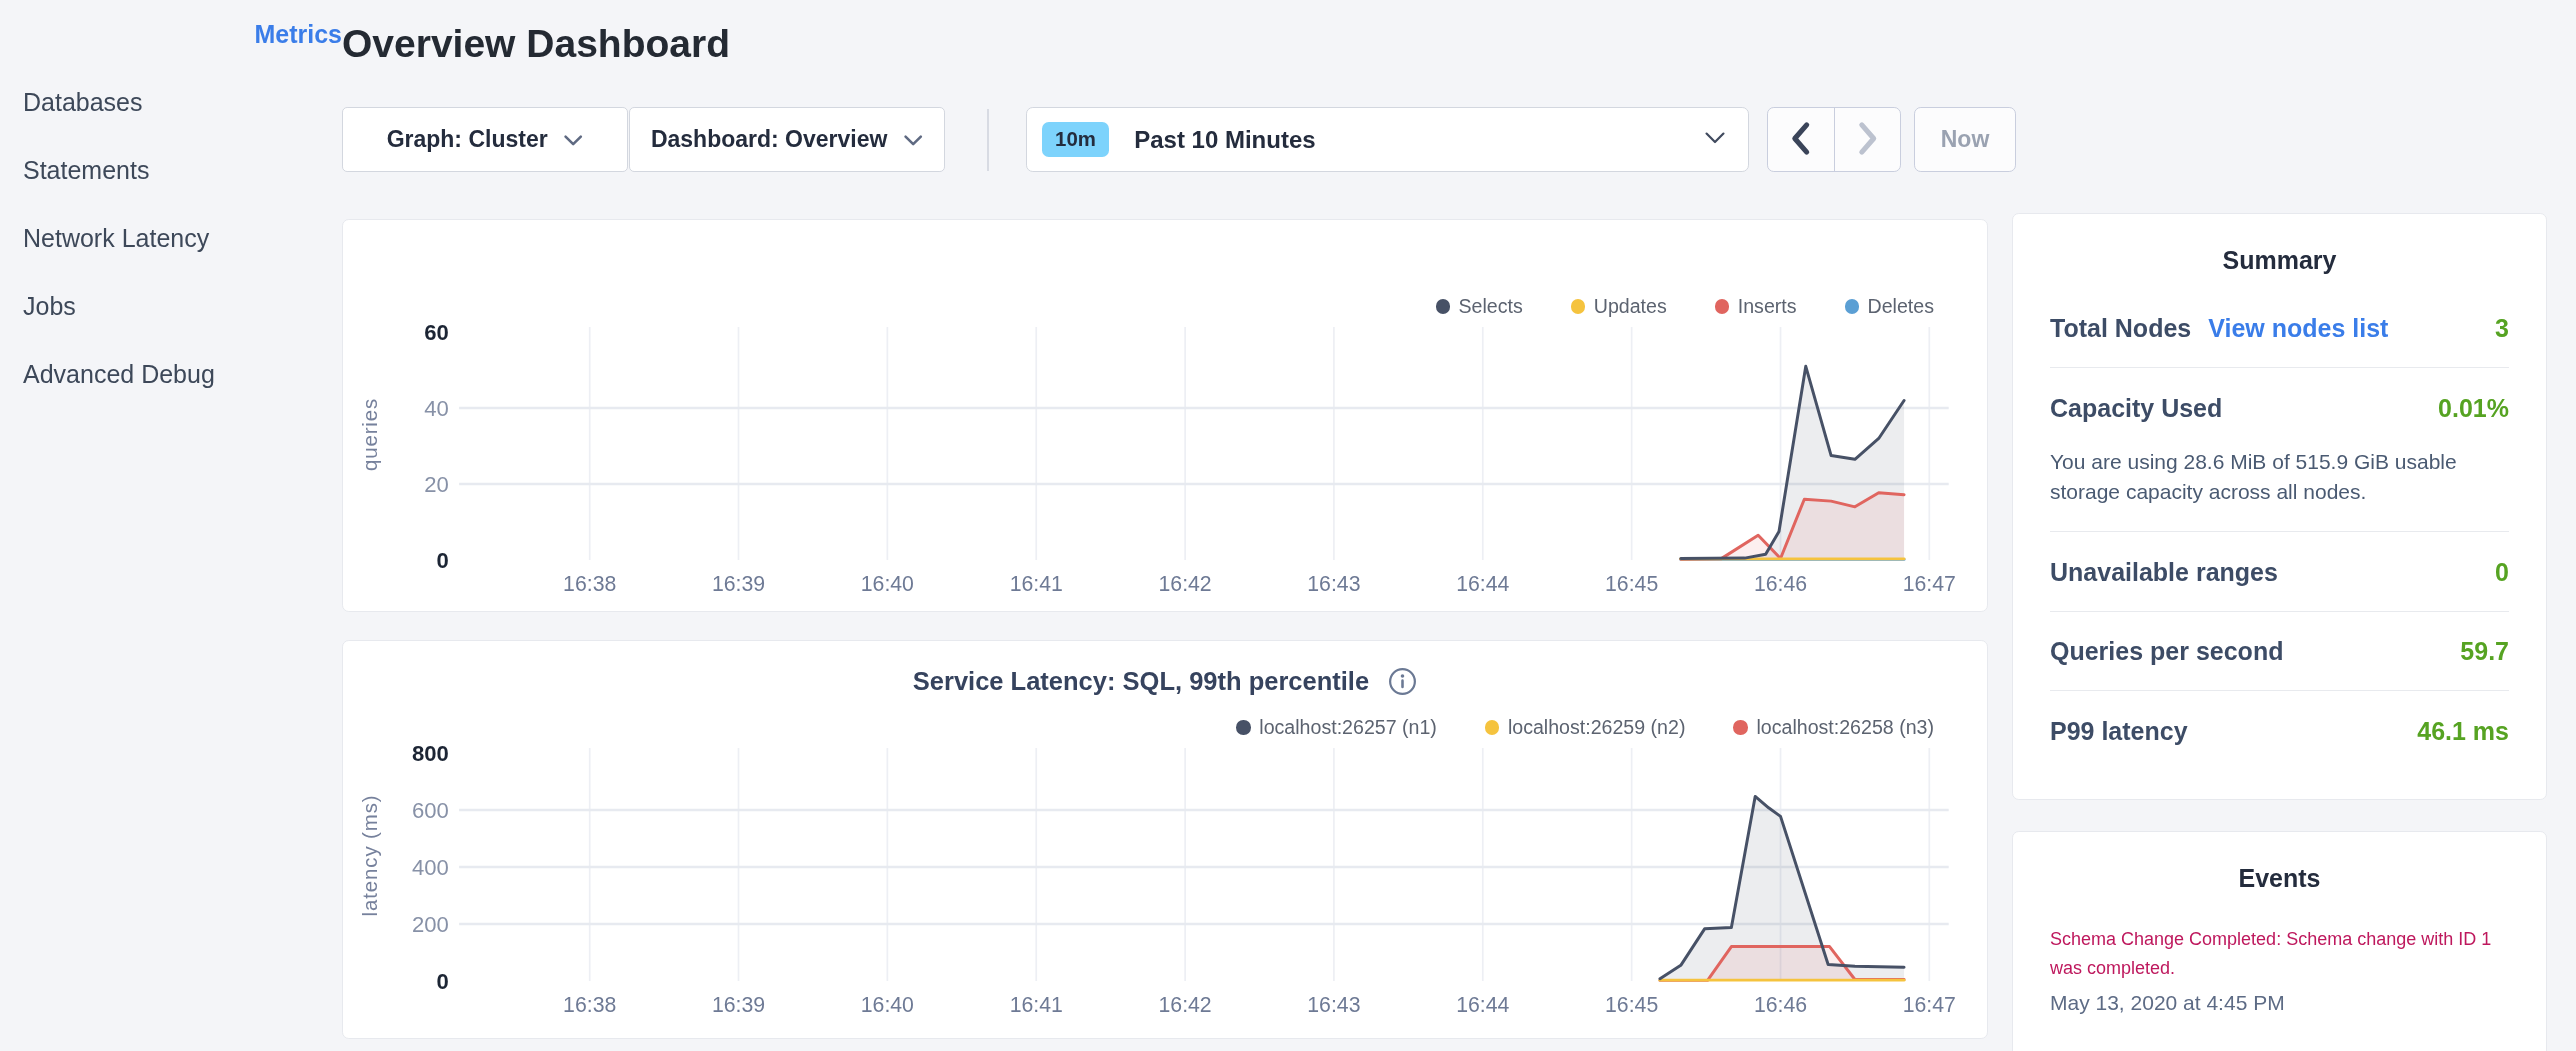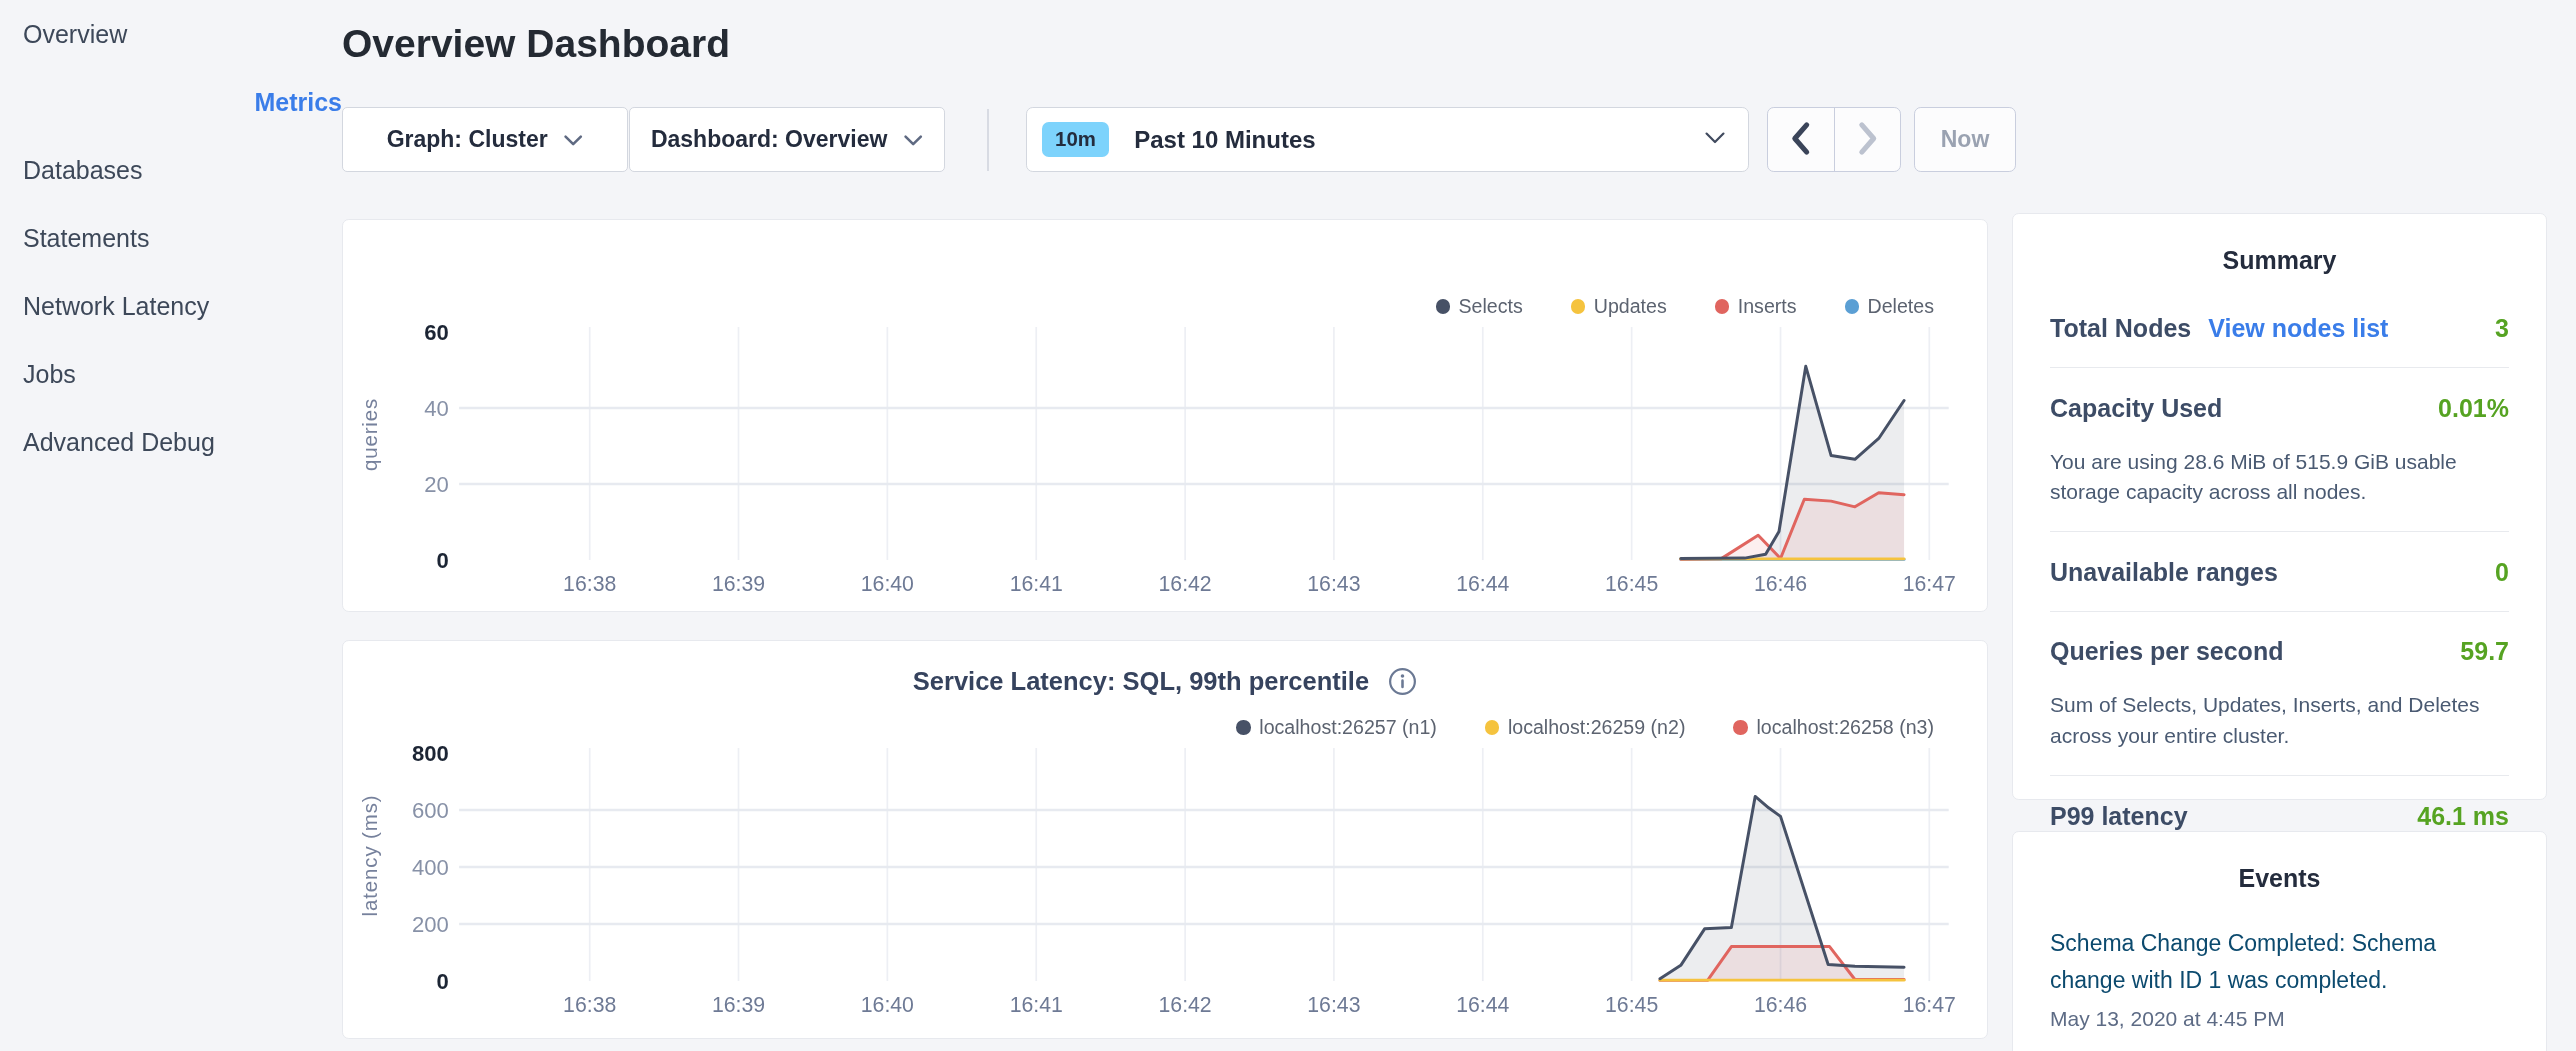"Overview" li { html: <li> <span>Overview</span> </li> -> none }
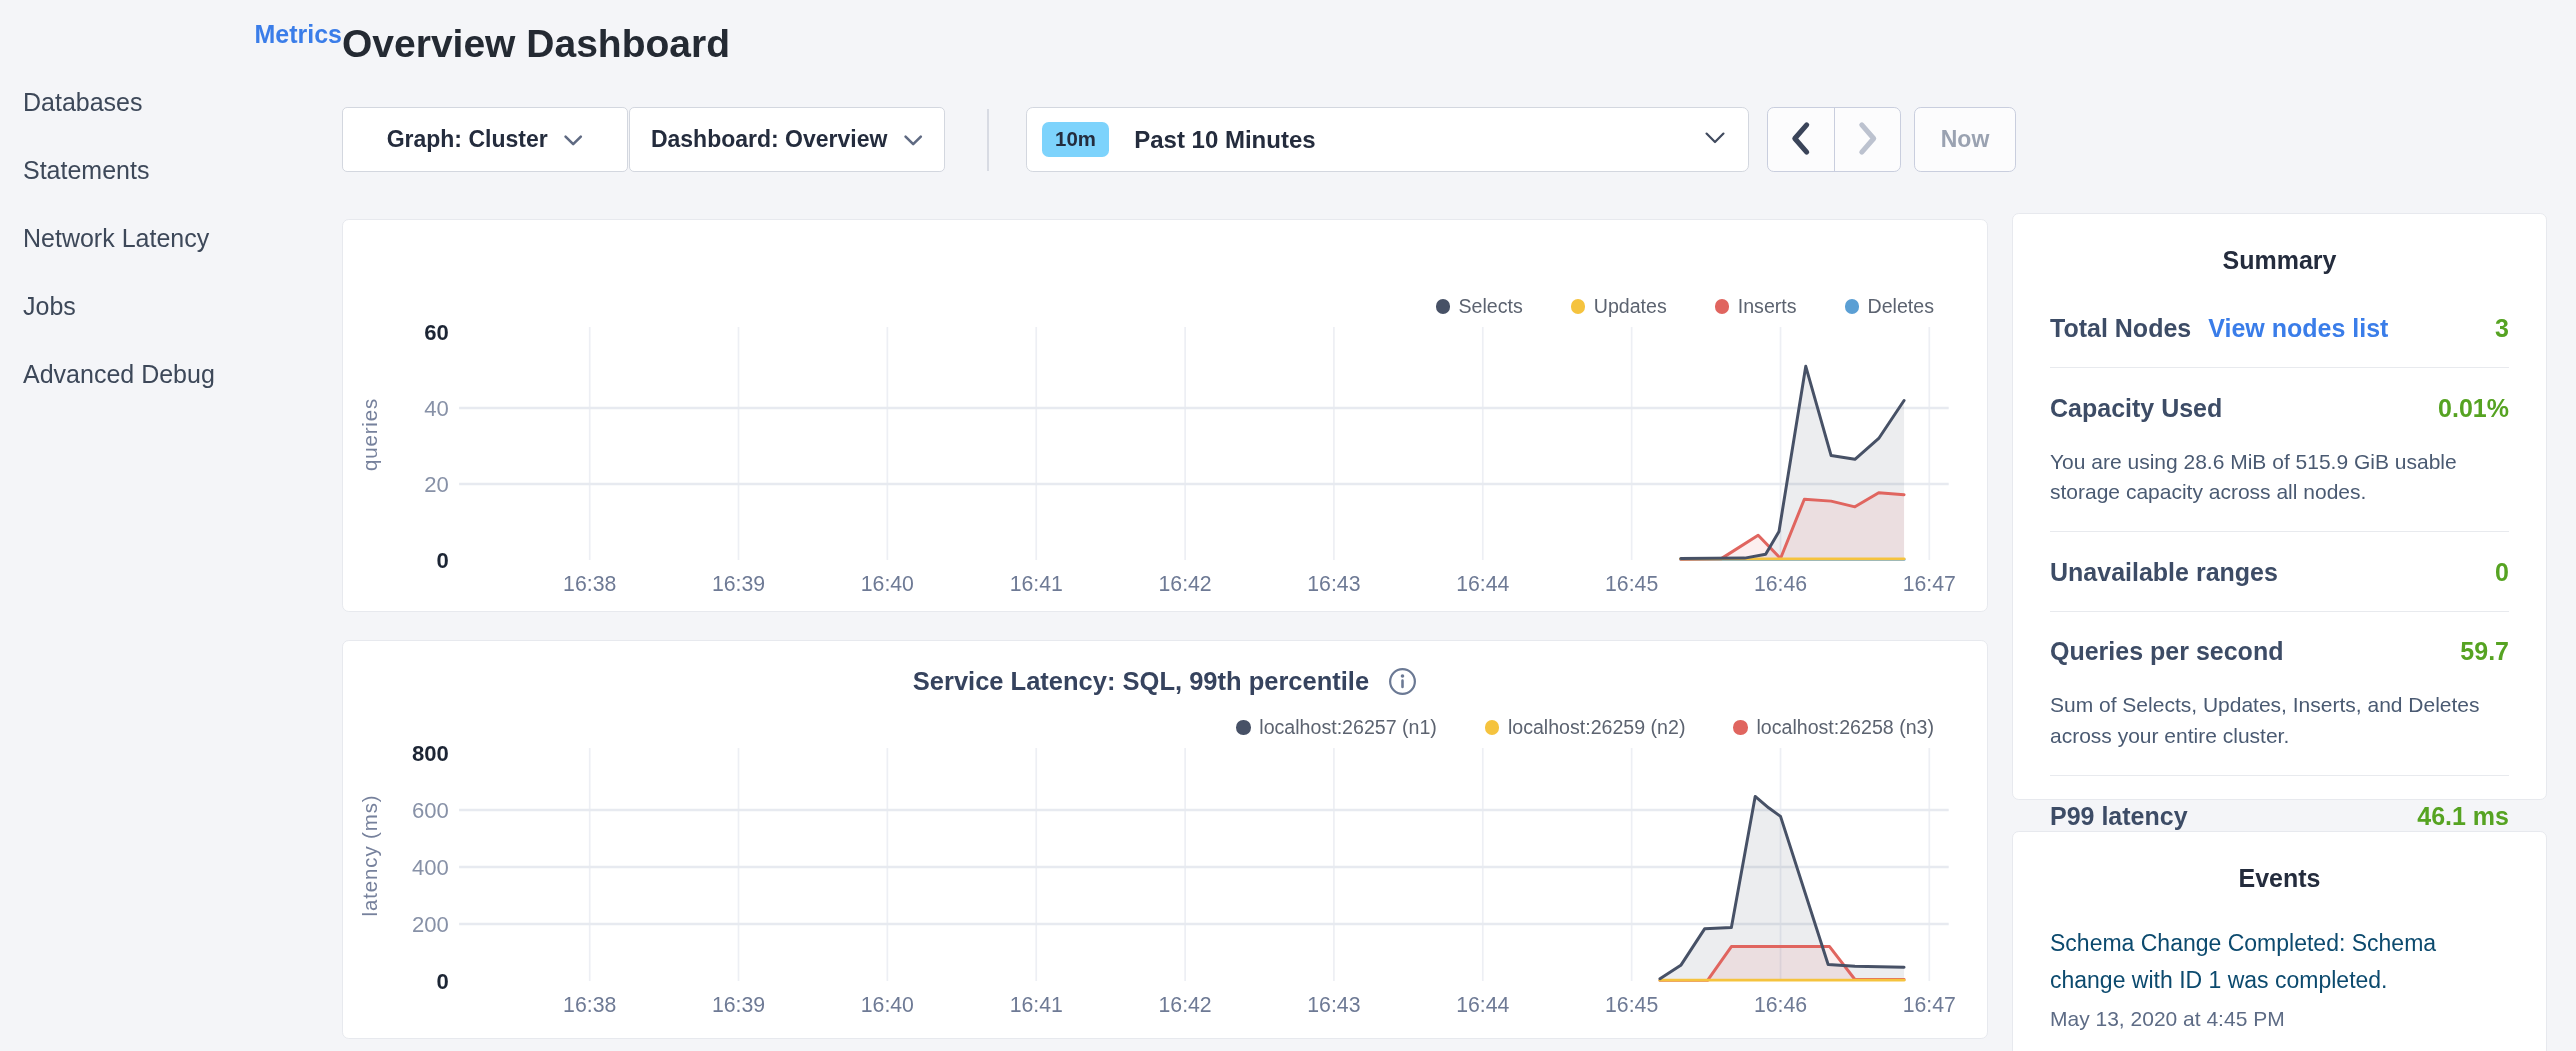"Sum of Selects, Updates, Inserts," p.sdesc { html: <p>Sum of Selects, Updates, Inserts, and Deletes across your entire cluster.</p> -> none }
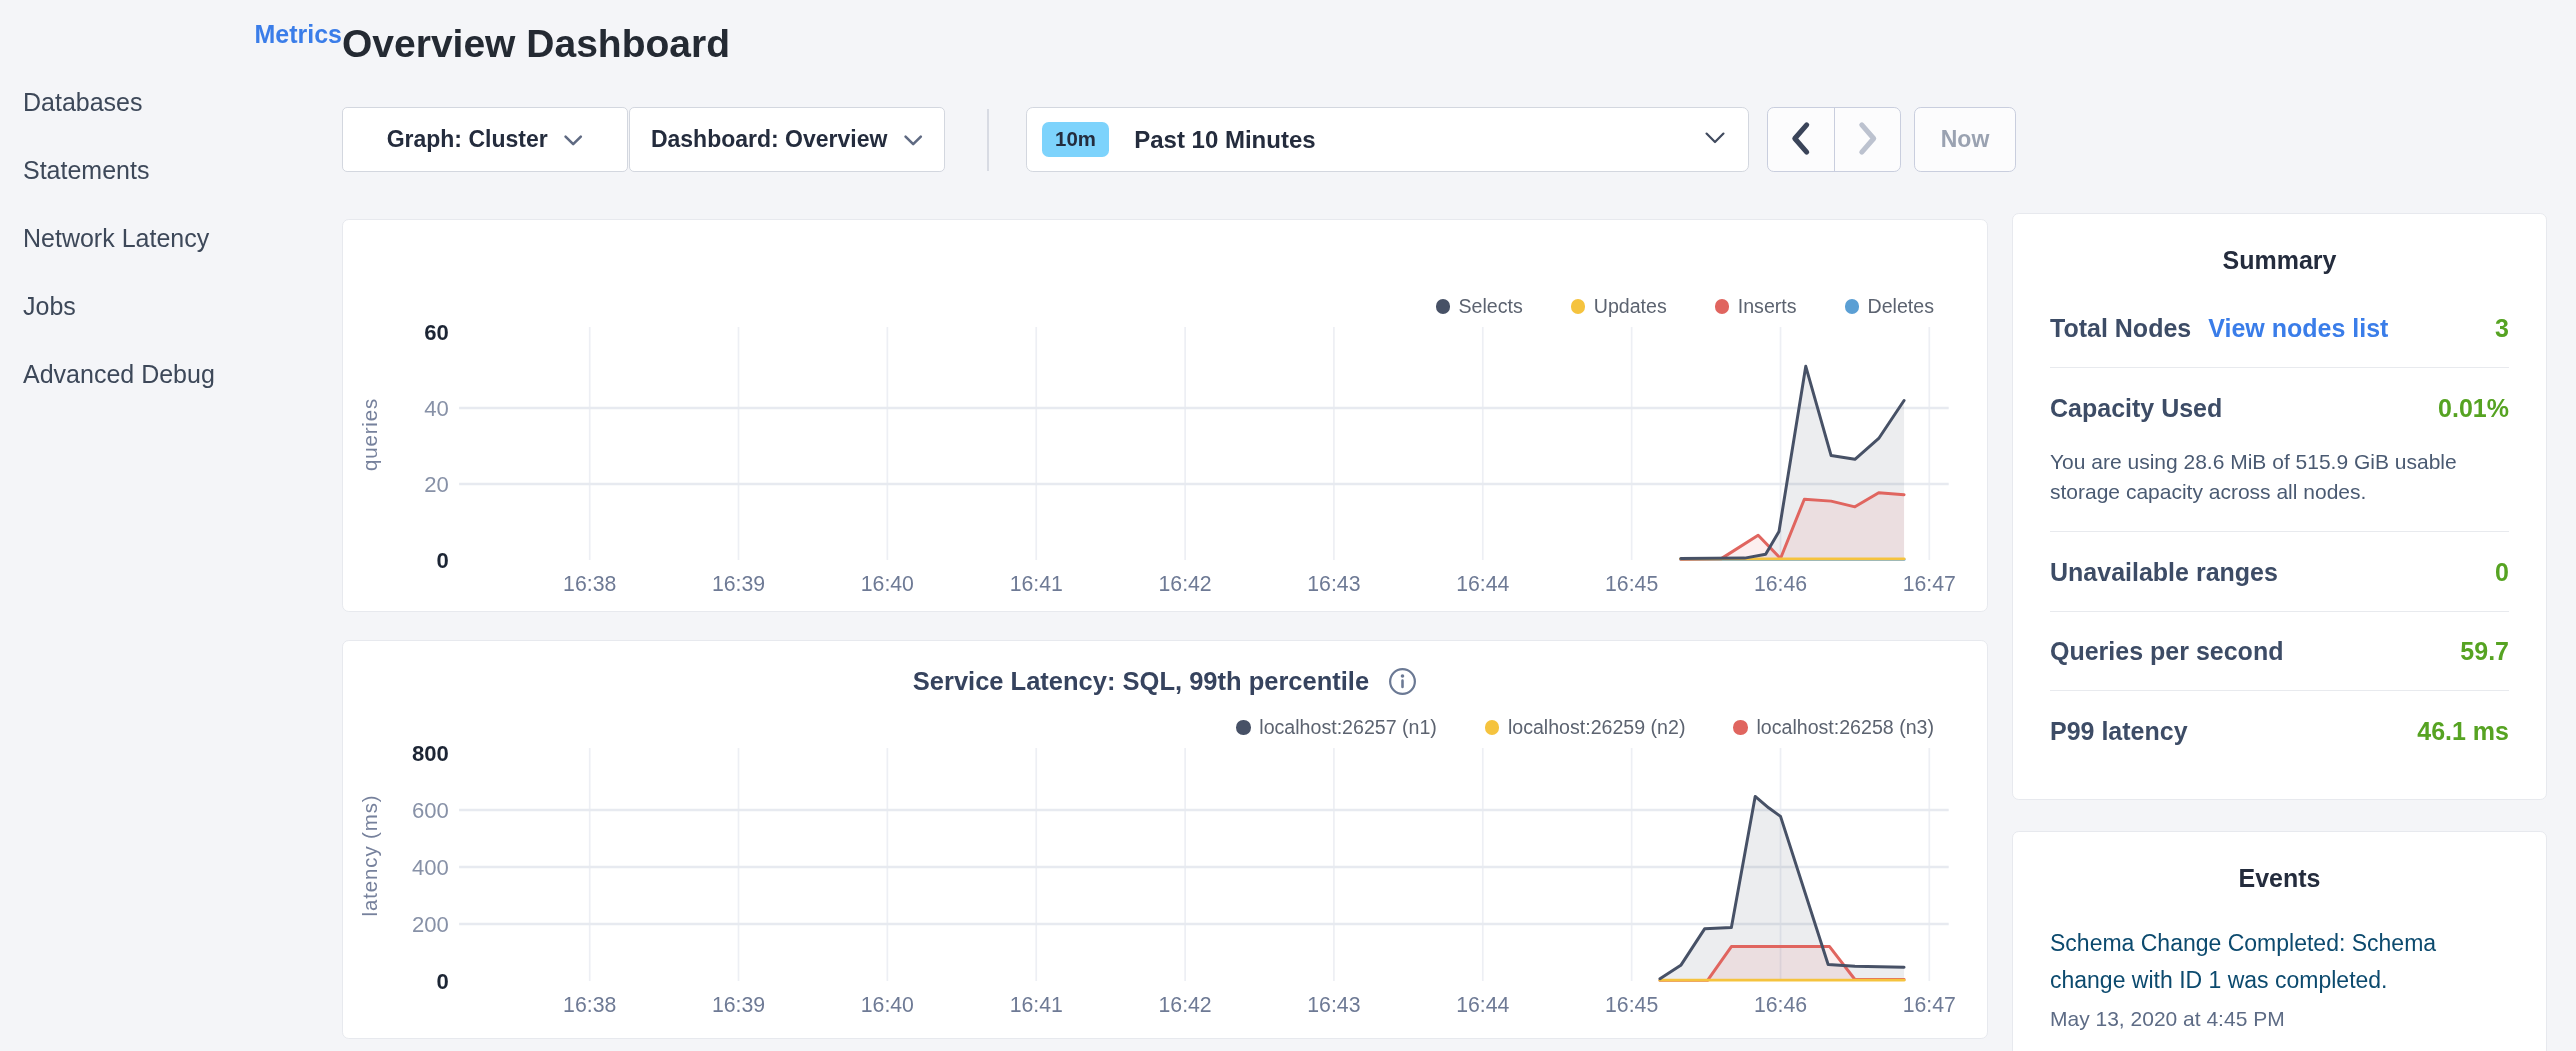"Schema Change Completed: Schema change" .event-msg { color: #0c4a6e -> #be185d; font-size: 23px -> 18px }
